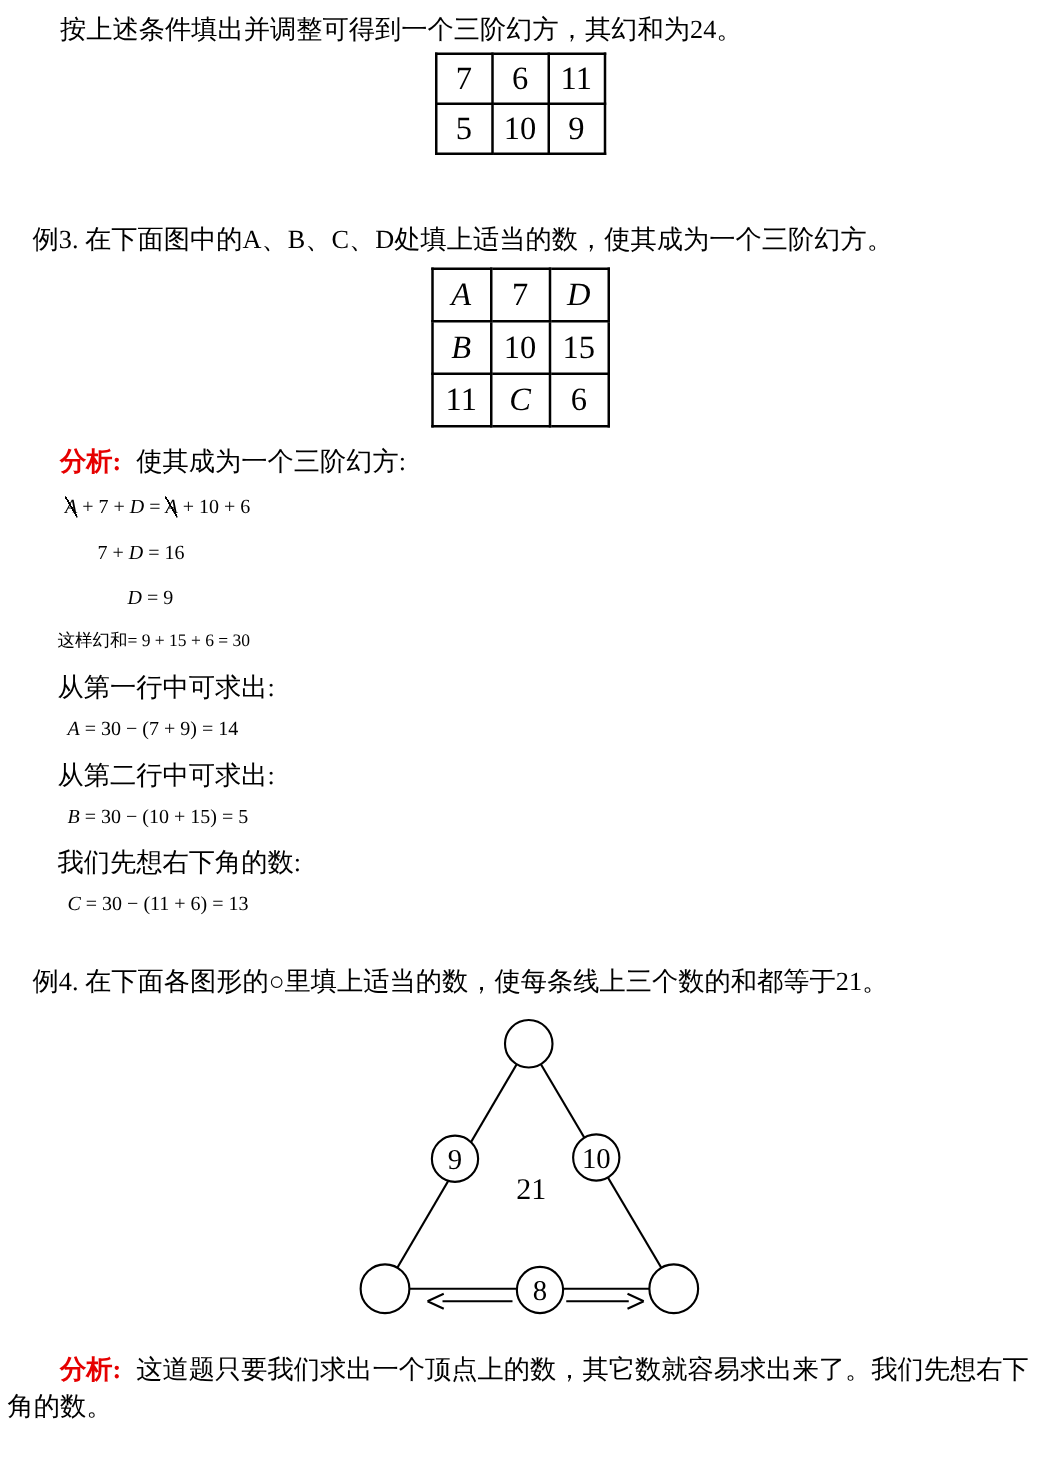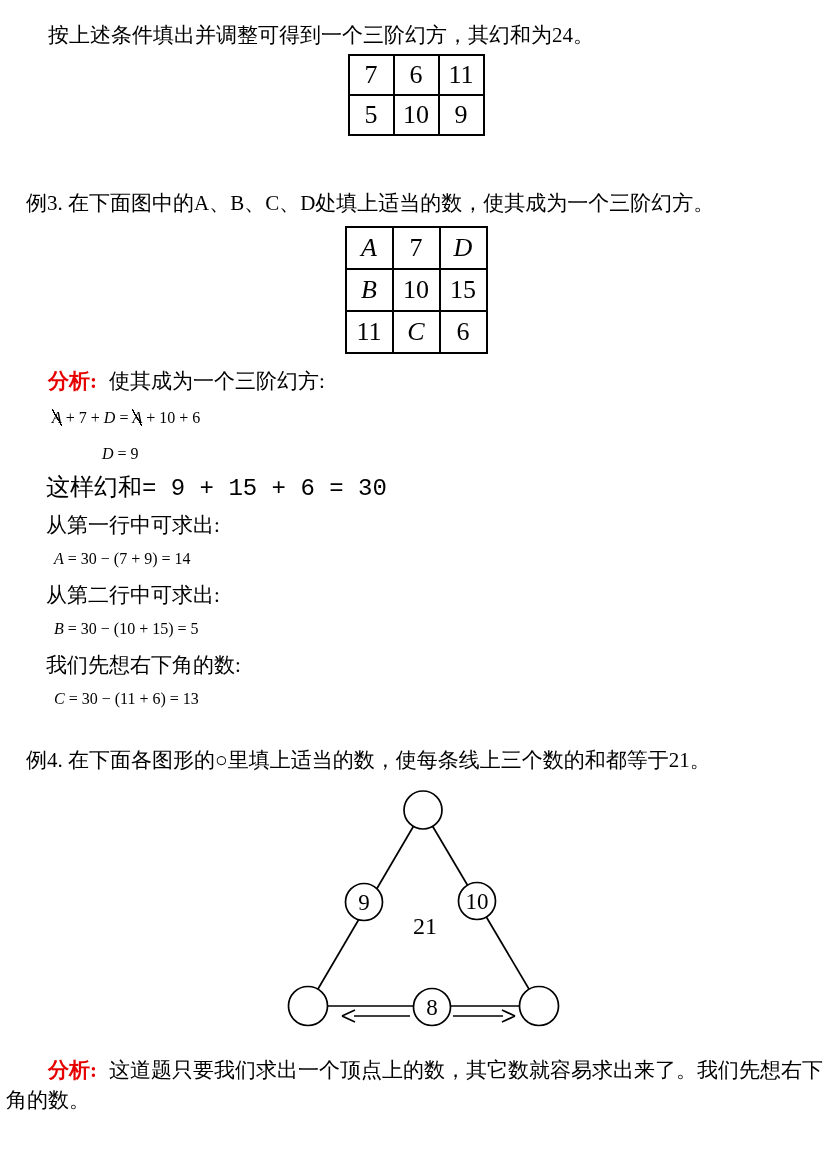"按上述条件填出并调整可得到一个三阶幻方，其幻和为24。" .page { padding: 12px 6px -> 0 6px }
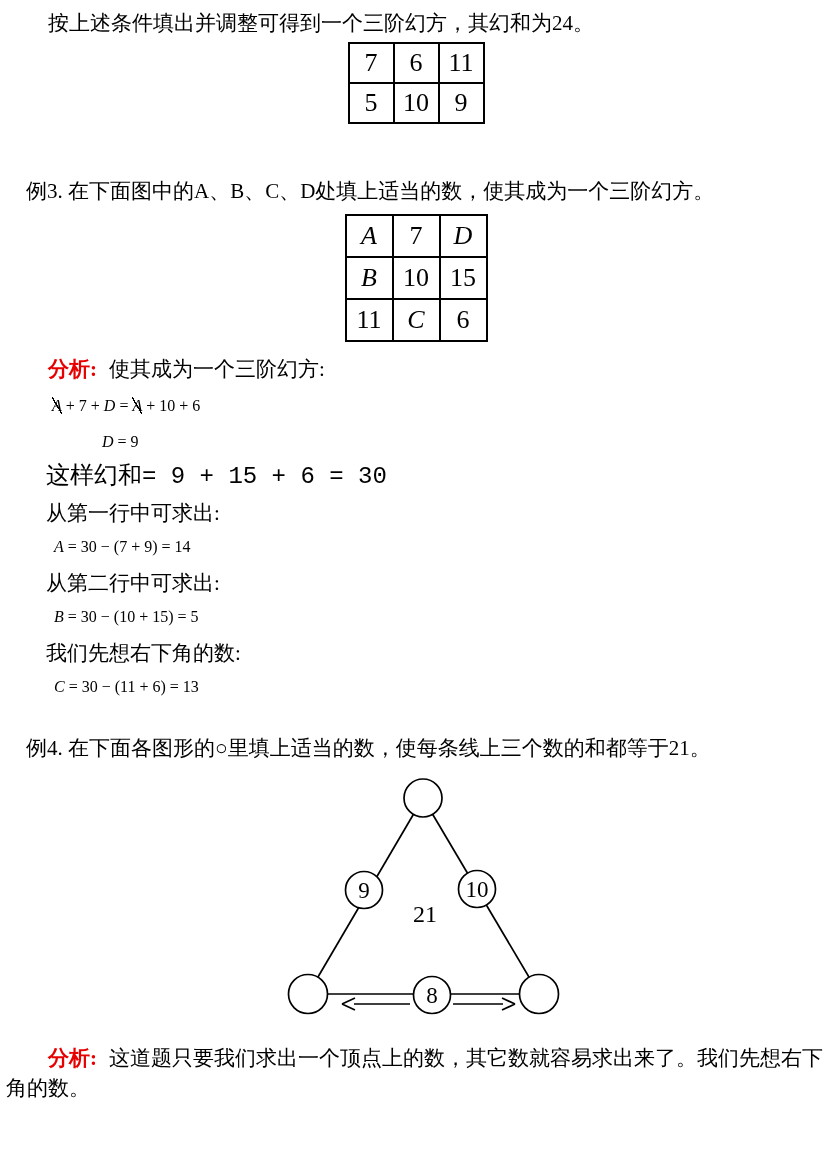"7 + D = 16" p.eq { html: none -> <p>7 + <i>D</i> = 16</p> }
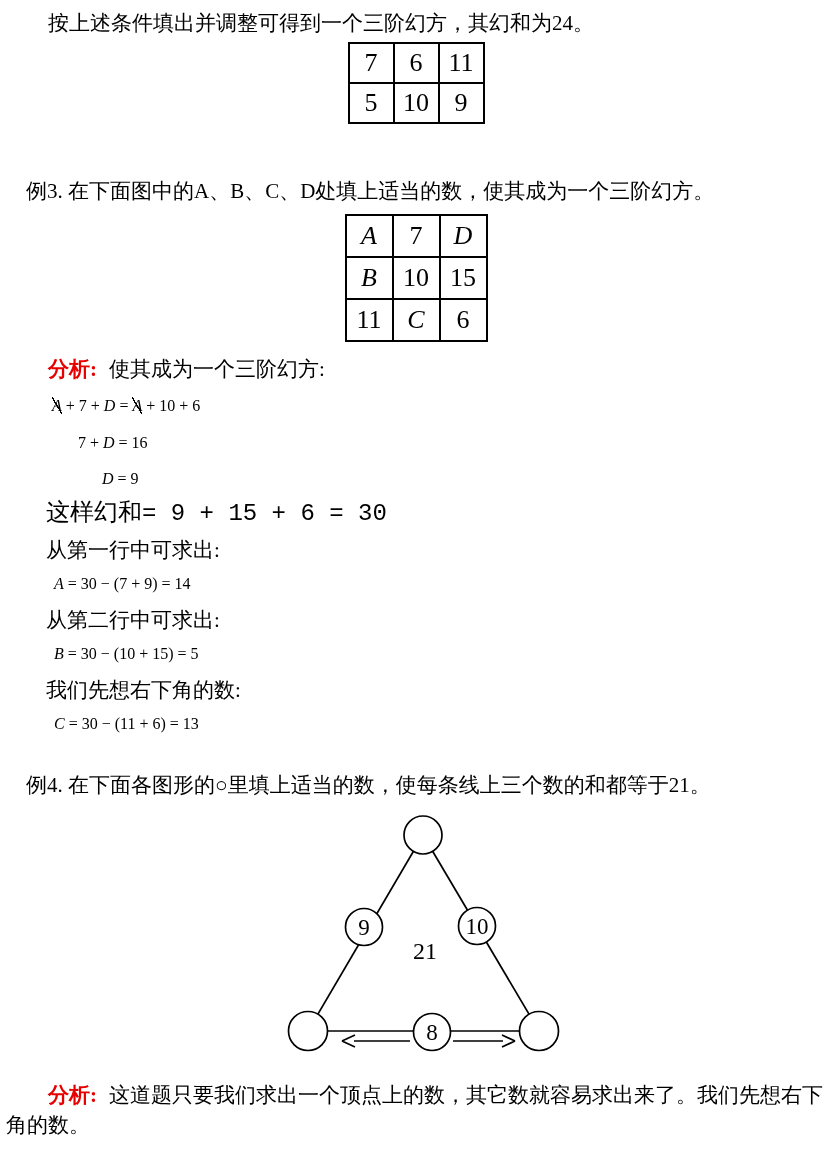"这样幻和= 9 + 15 +" .sum { font-family: Liberation Mono, monospace -> none; font-size: 24px -> 14px }
